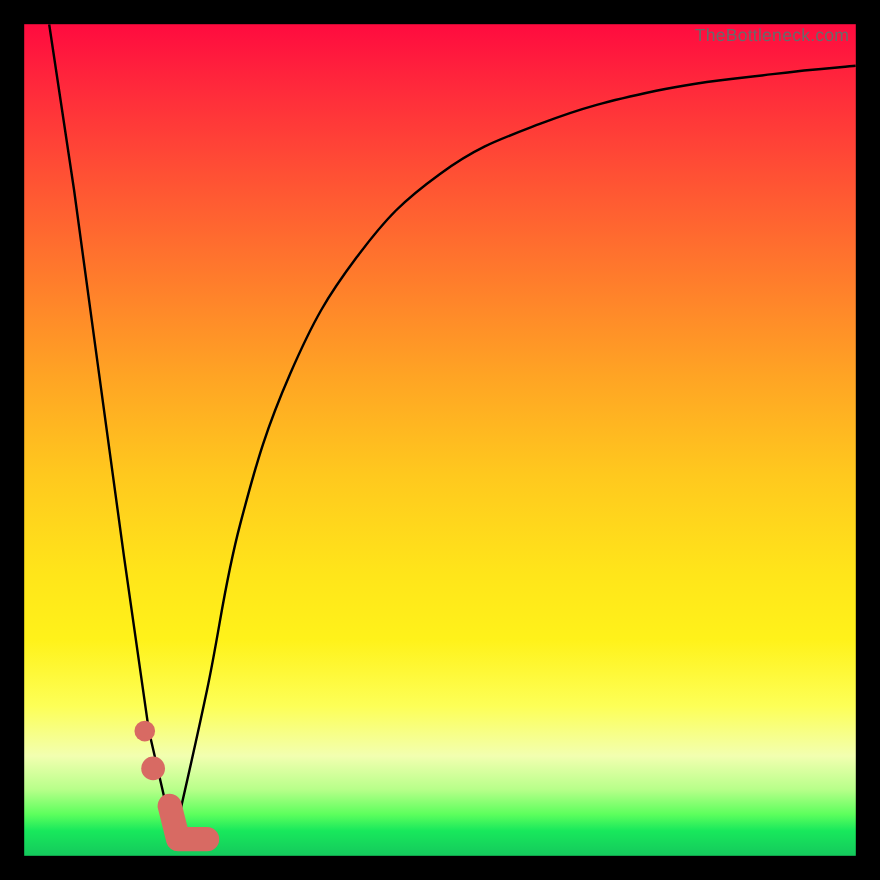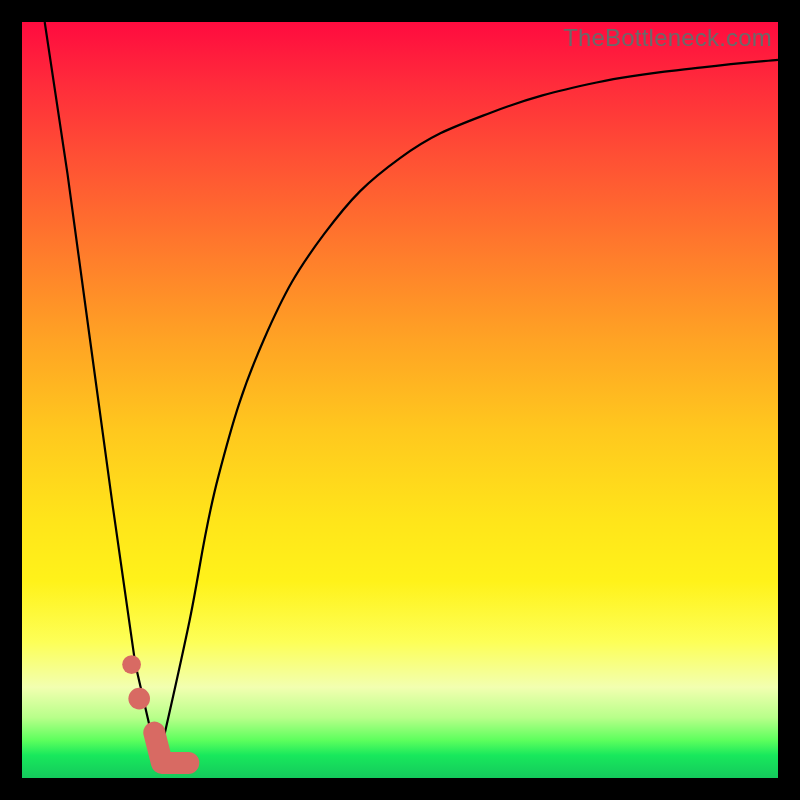"TheBottleneck.com" .watermark { font-size: 24px -> 16px }
